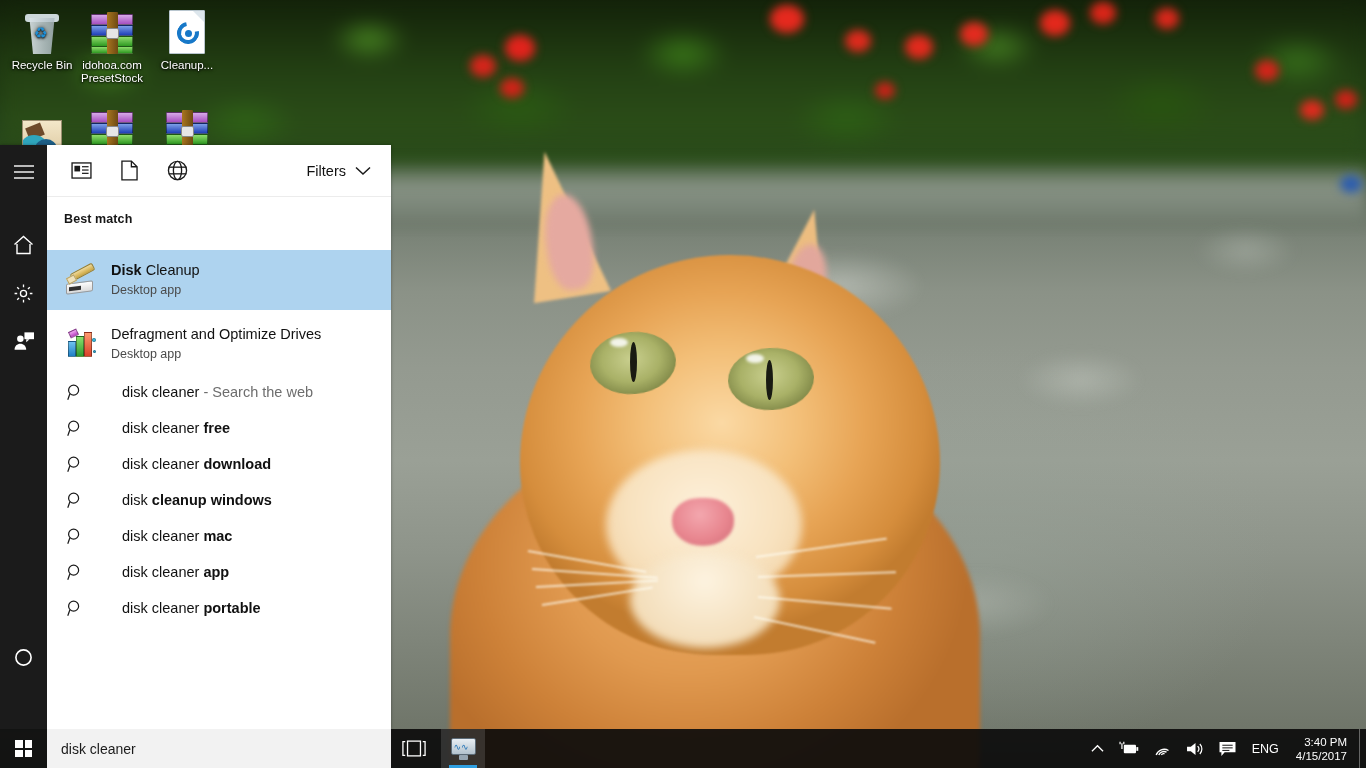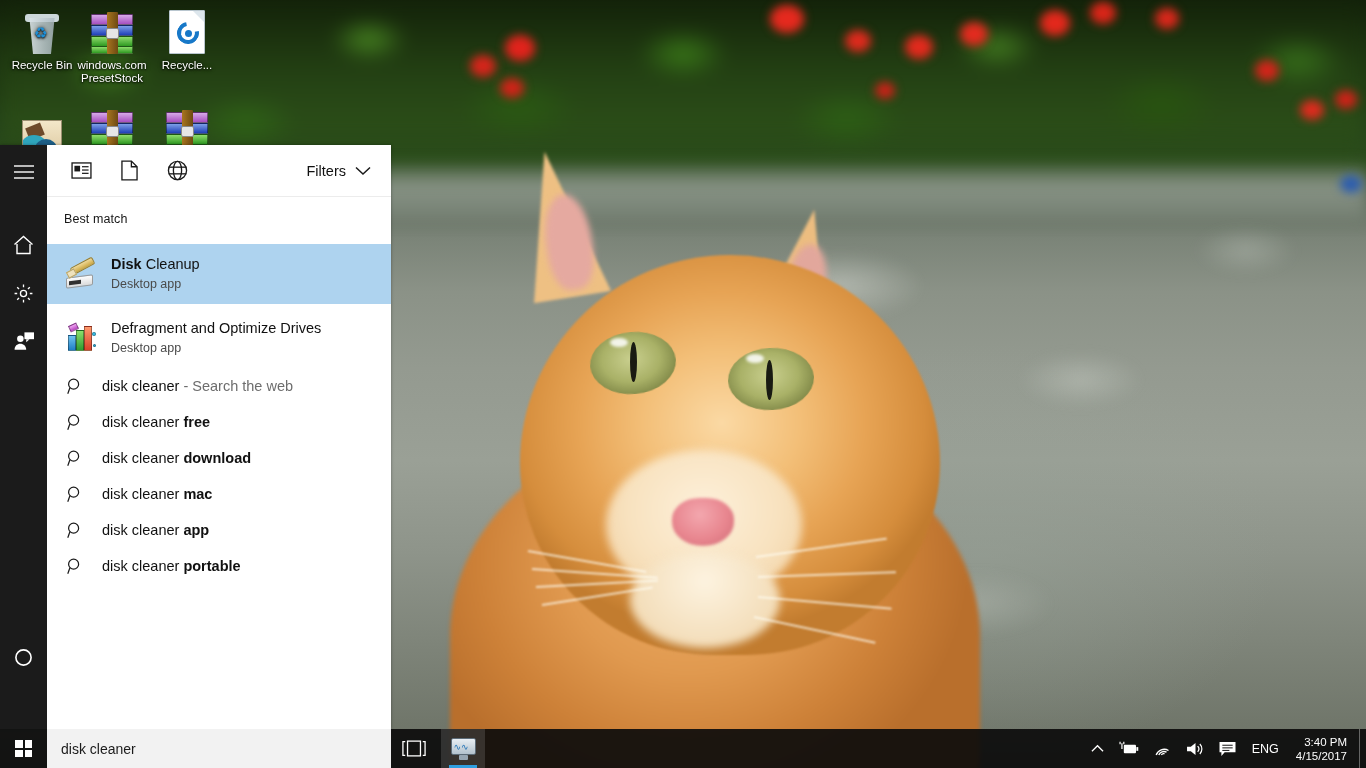"windows.com PresetStock" div { text: windows.com -> idohoa.com }
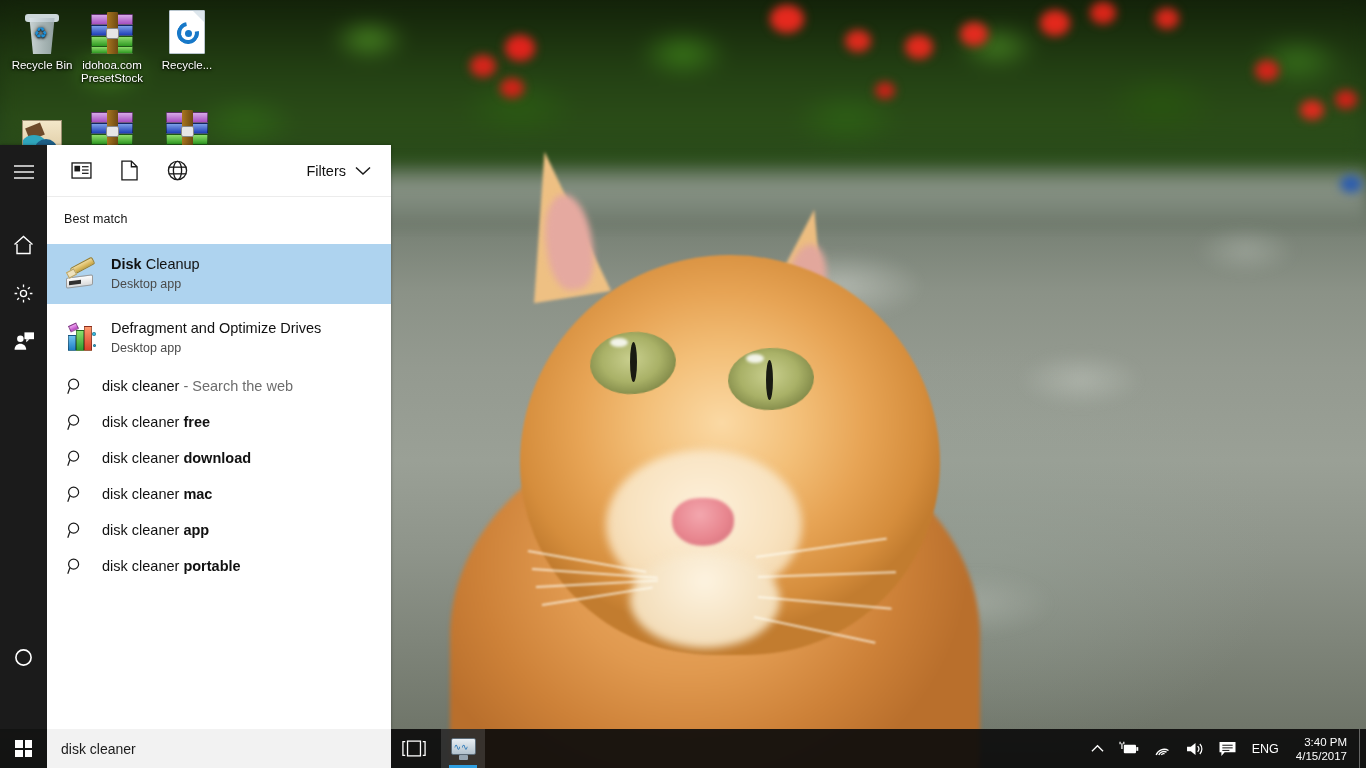"Recycle..." div { text: Recycle -> Cleanup }
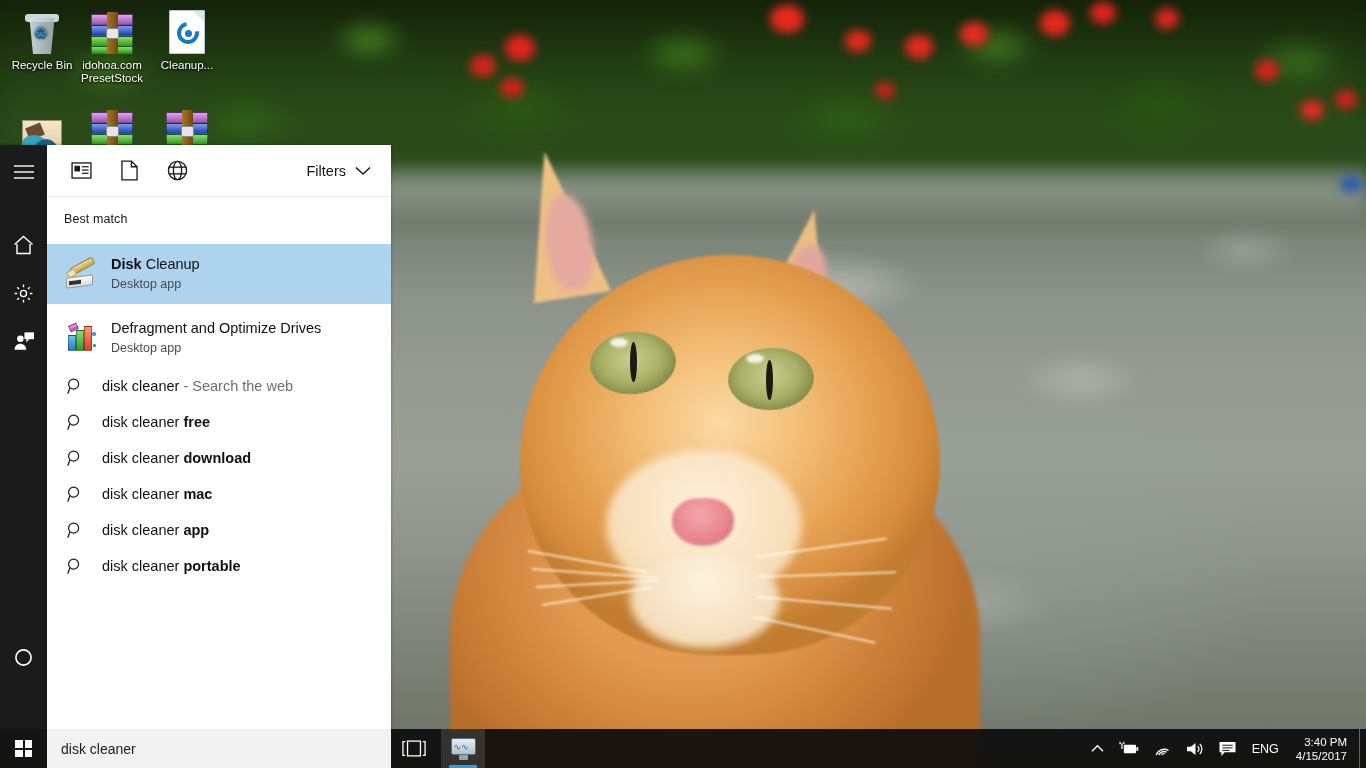"Best match" .sec-head { font-weight: normal -> bold; padding: 15px 0 18px 17px -> 15px 0 24px 17px }
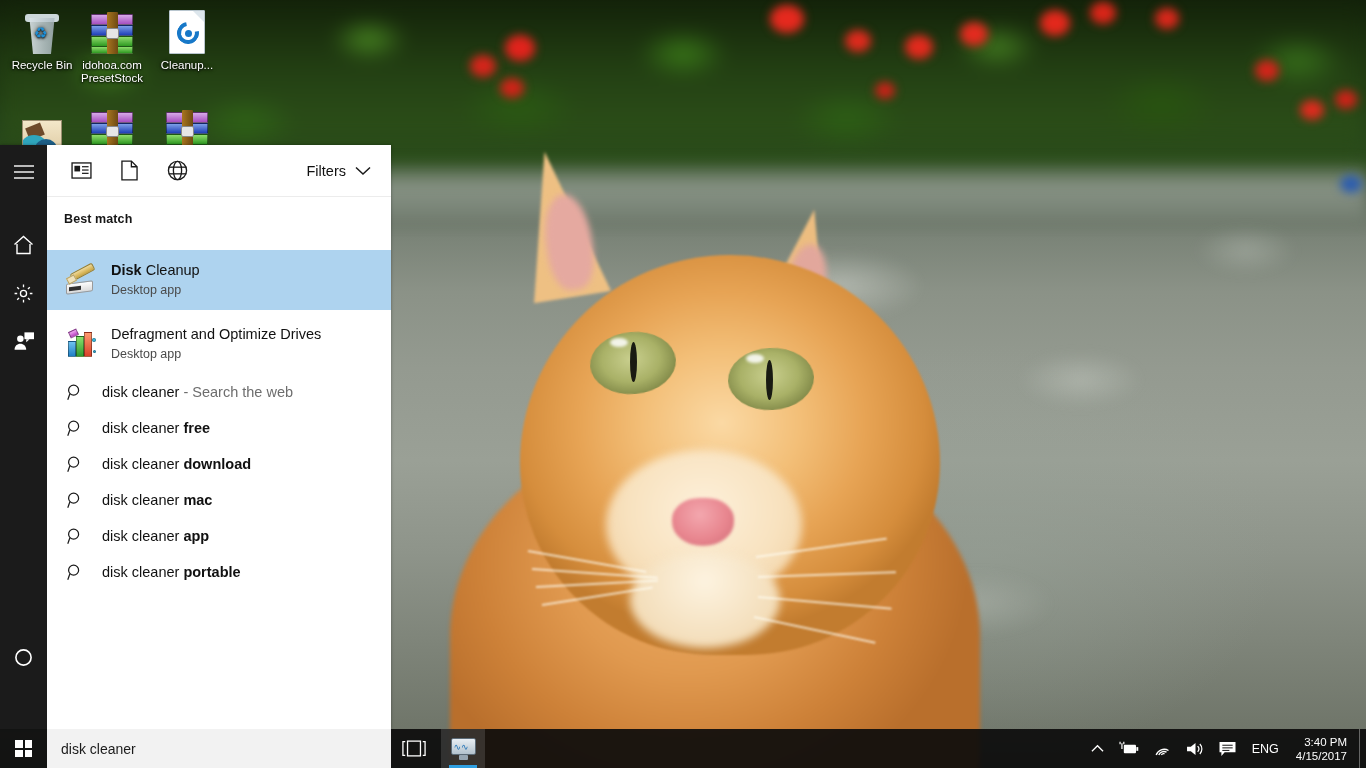"disk cleaner - Search the" .sugg-txt { margin-left: none -> 20px }
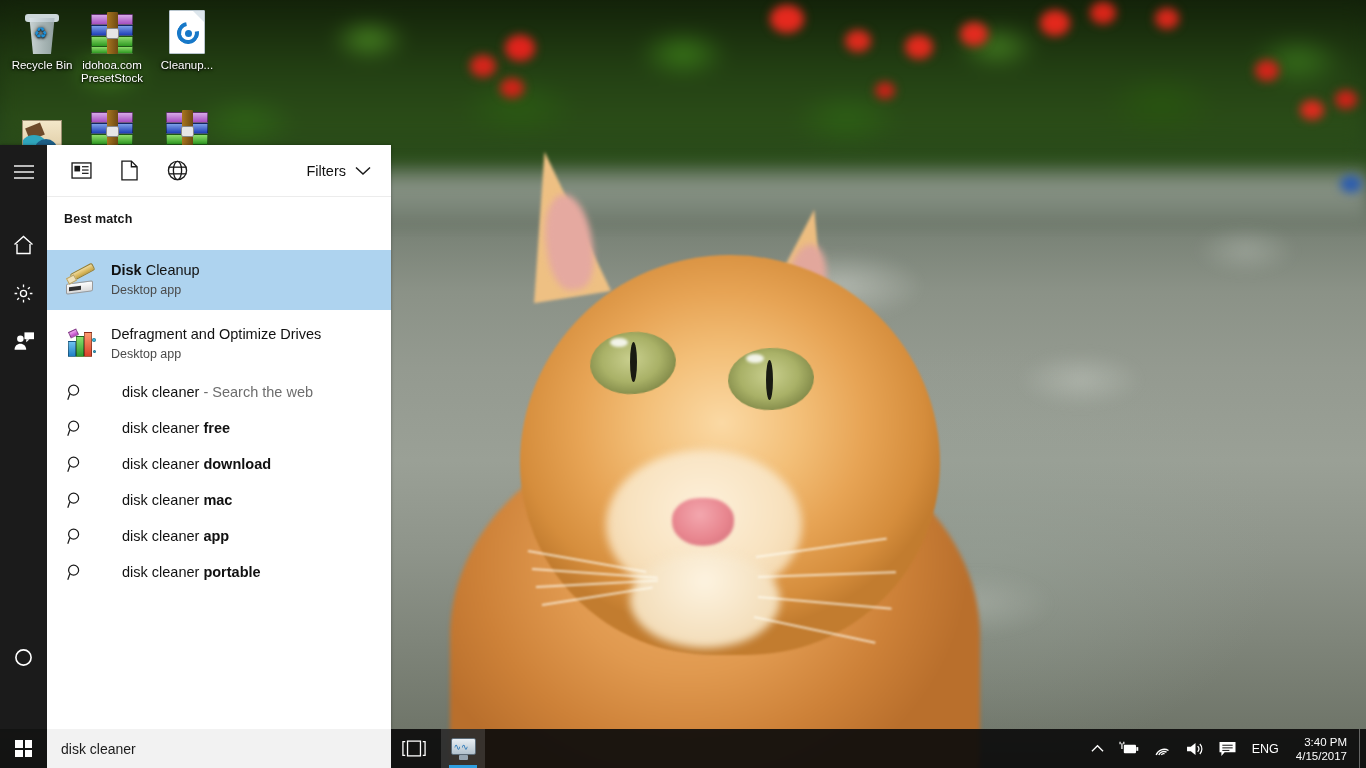"disk cleanup windows" div.sugg-row { html: none -> <div> <svg> <g> <circle></circle> <line></line> </g> </svg> <div><span>disk </span><b>cleanup windows</b></div> </div> }
